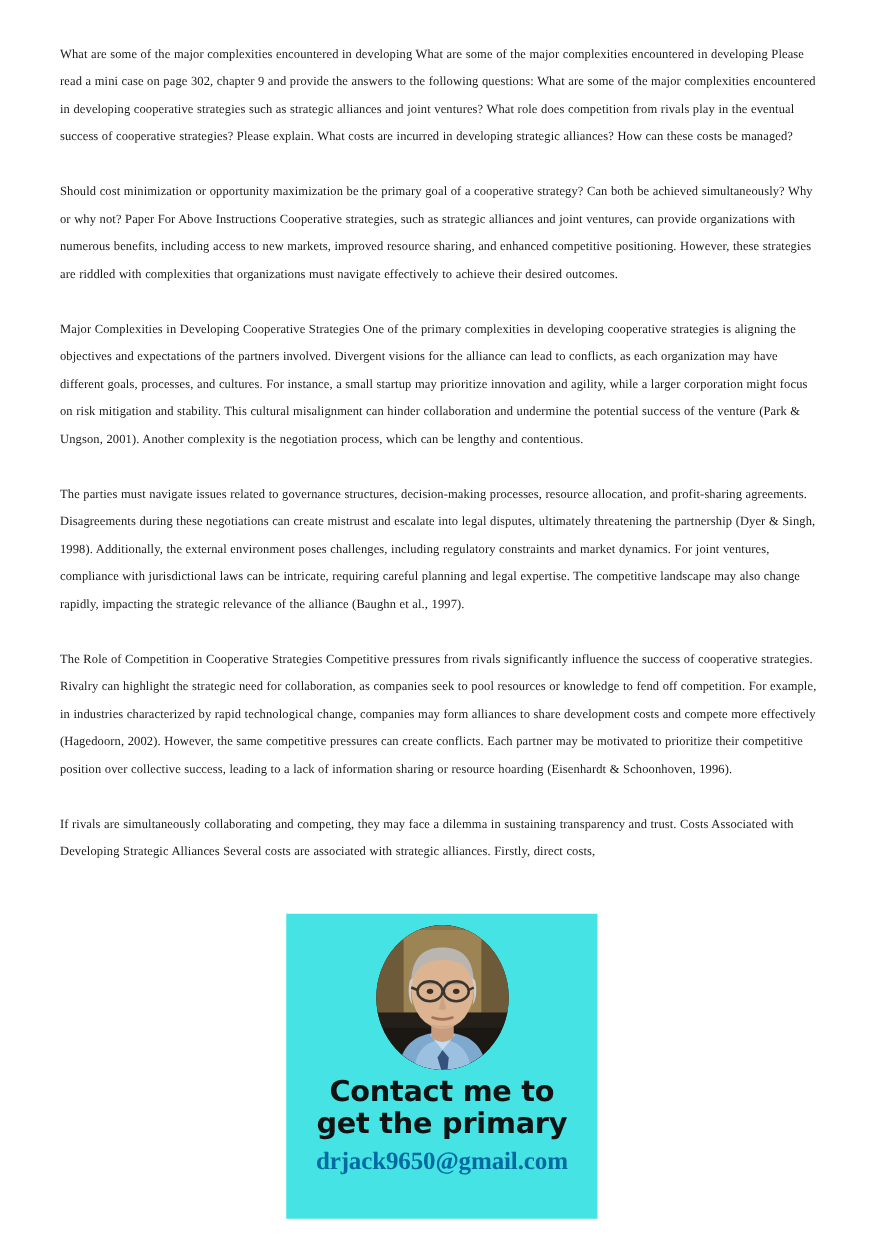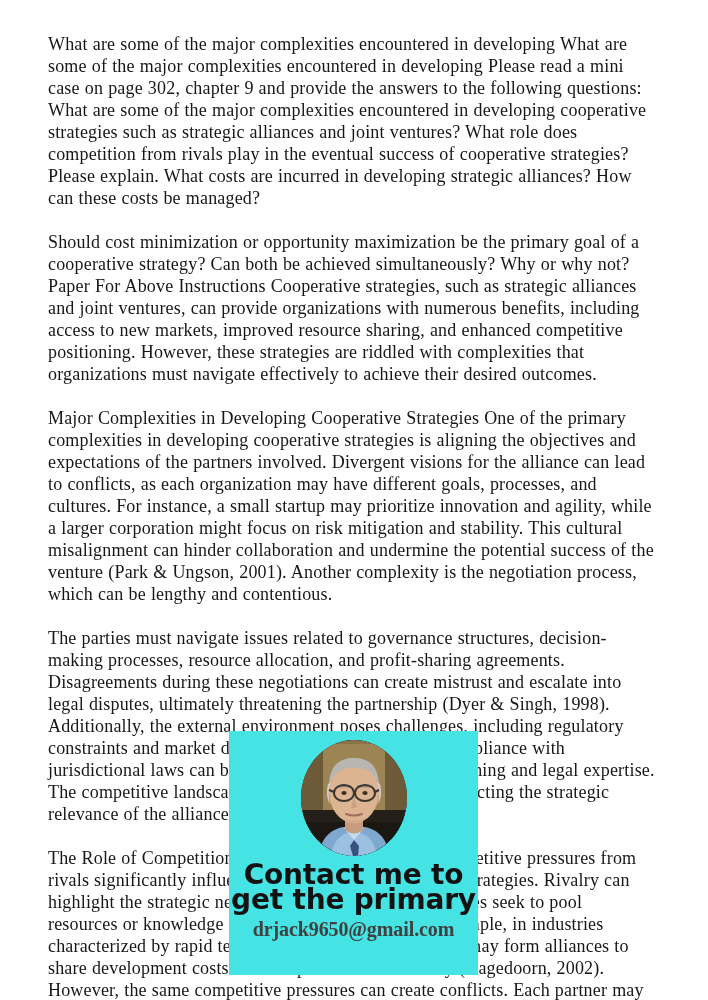"What are some of the" .para { font-size: 18px -> 10px }
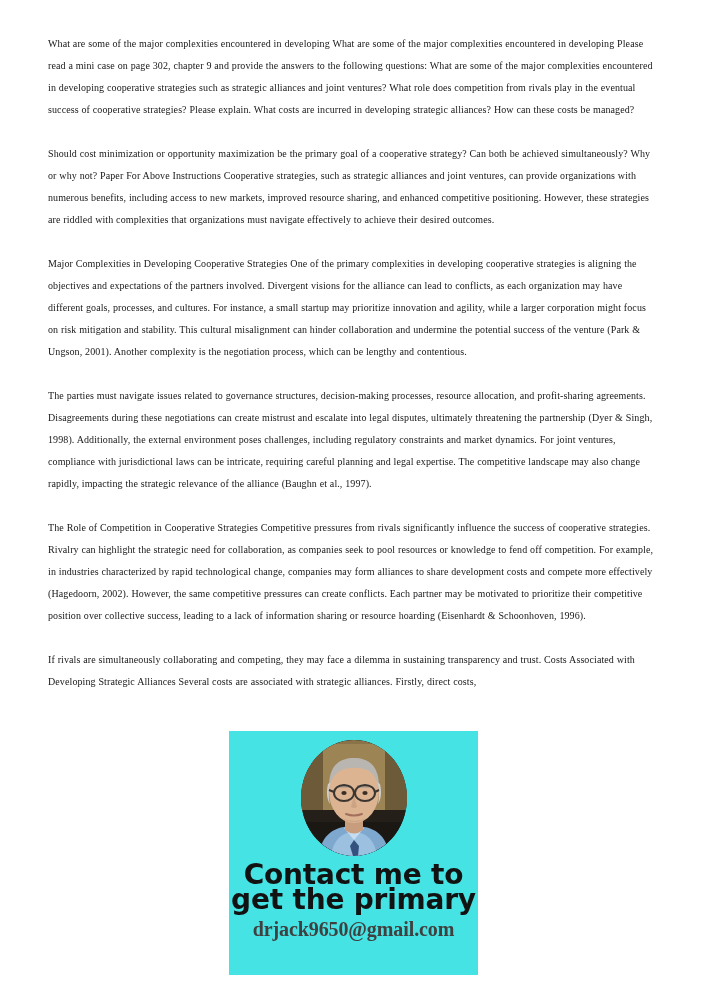"Contact me to" #card-headline { font-size: 28px -> 23px }
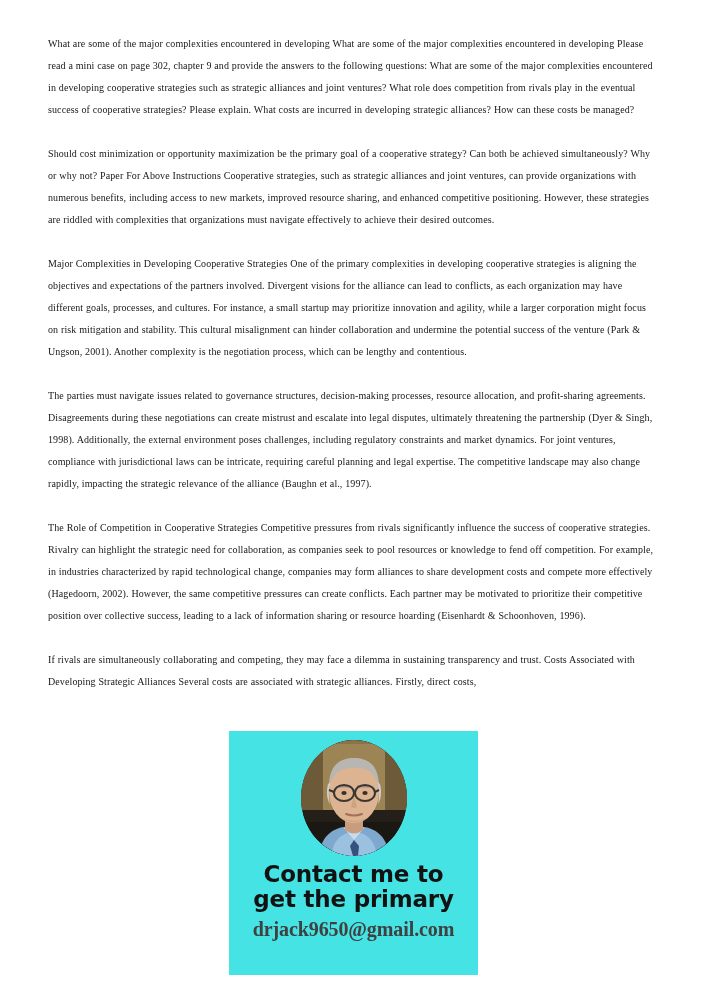"drjack9650@gmail.com" #card-email { color: #404040 -> #0369a1 }
